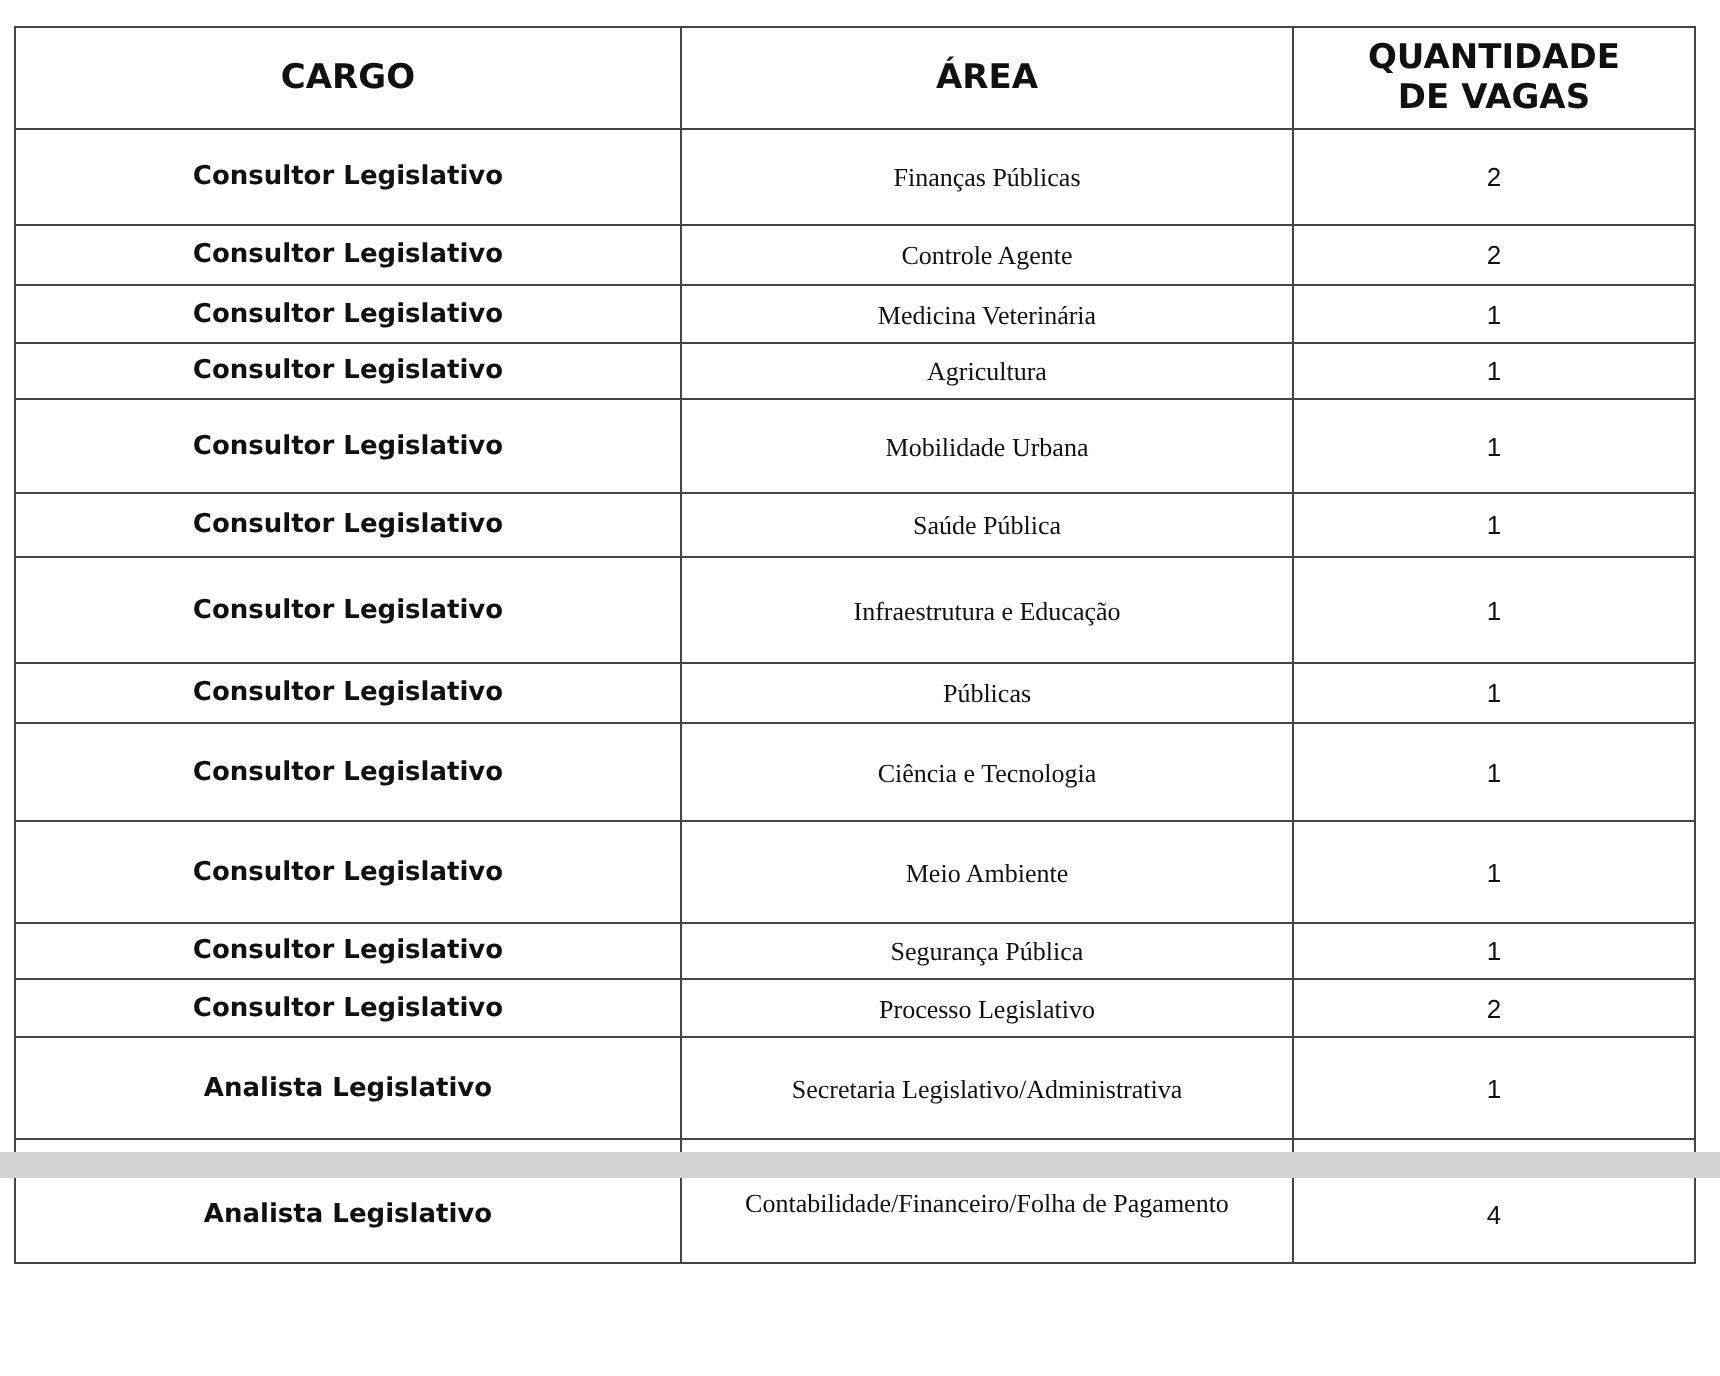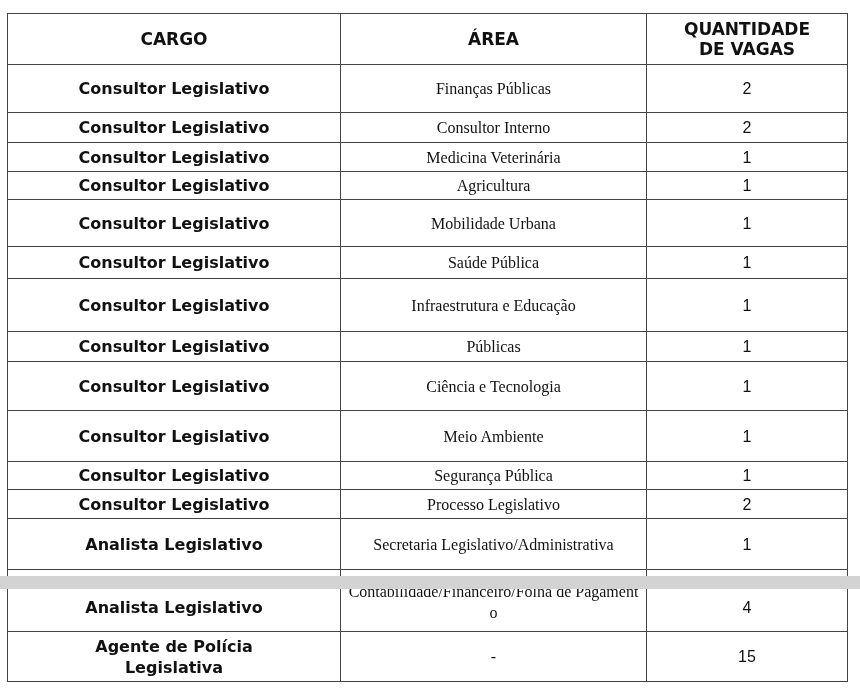"Consultor Legislativo" table.vagas th, table.vagas td { font-size: 16px -> 13px }
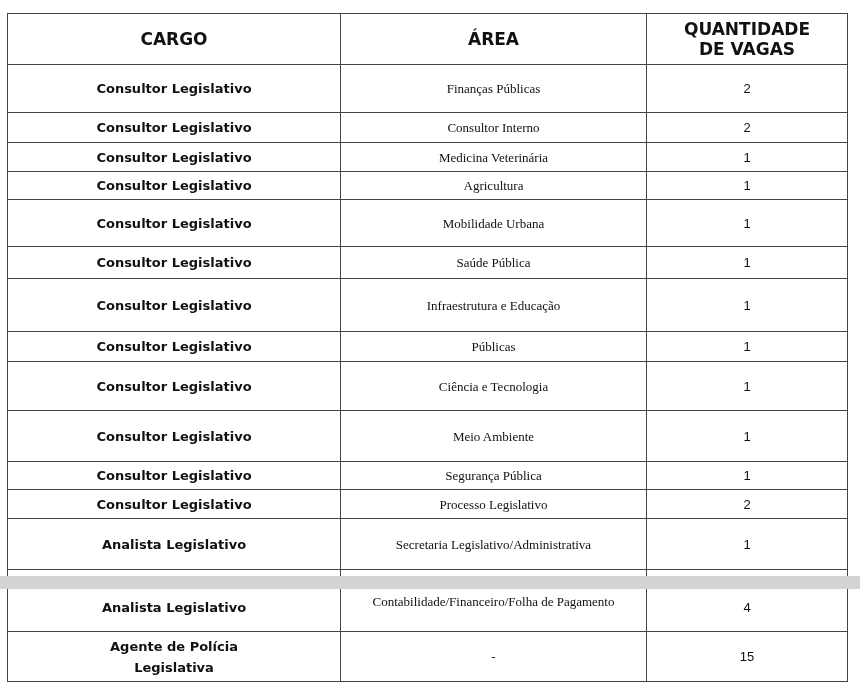"Consultor Interno" td.area { text: Consultor Interno -> Controle Agente }
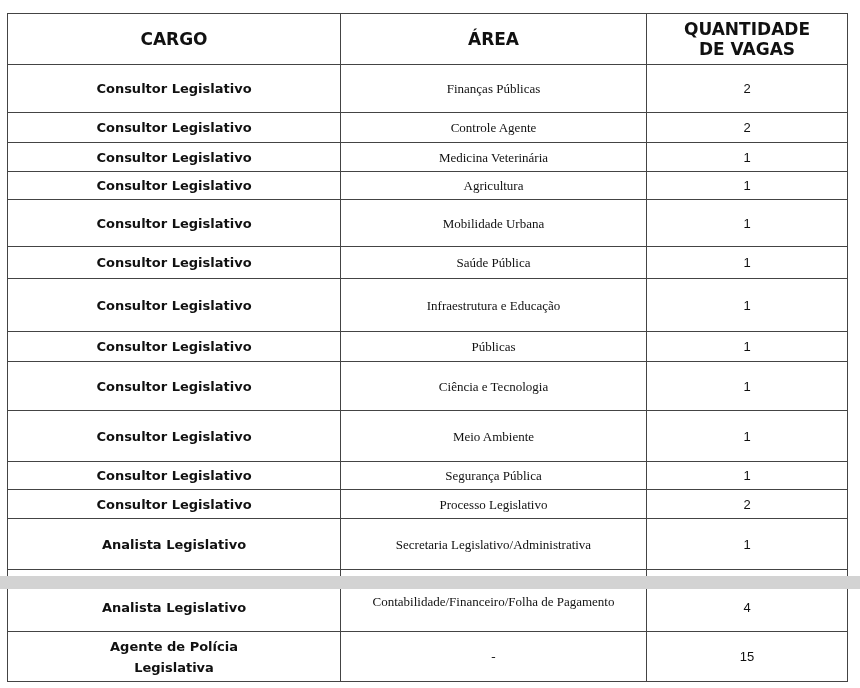"Agente de Polícia Legislativa" tr { html: <tr> <td> <span>Agente de Polícia Legislativa</span> </td> <td>-</td> <td>15</td> </tr> -> none }
